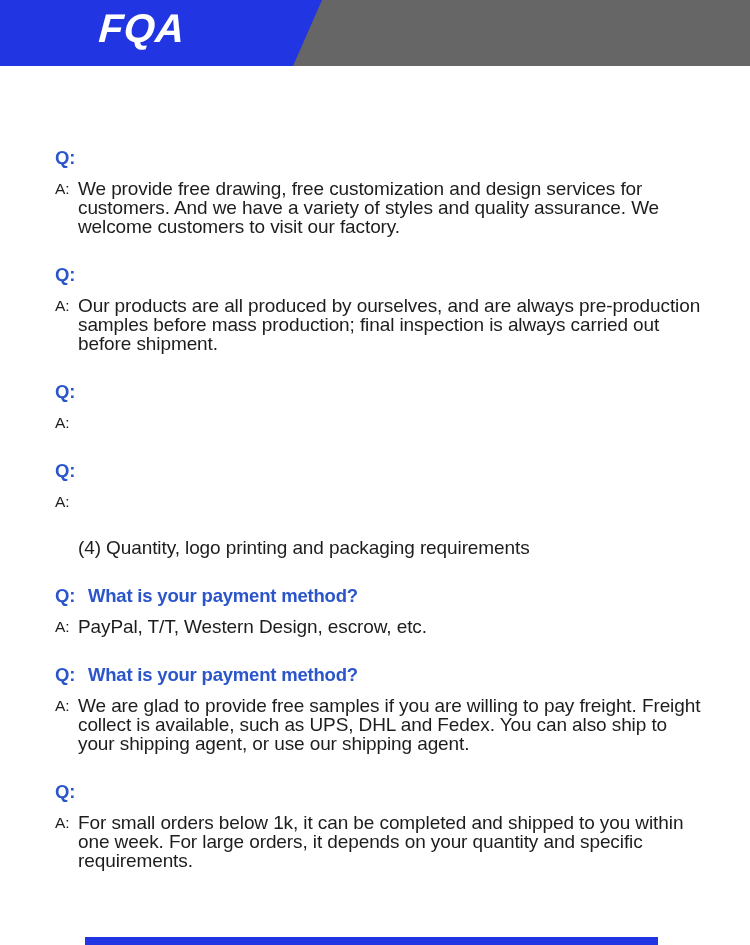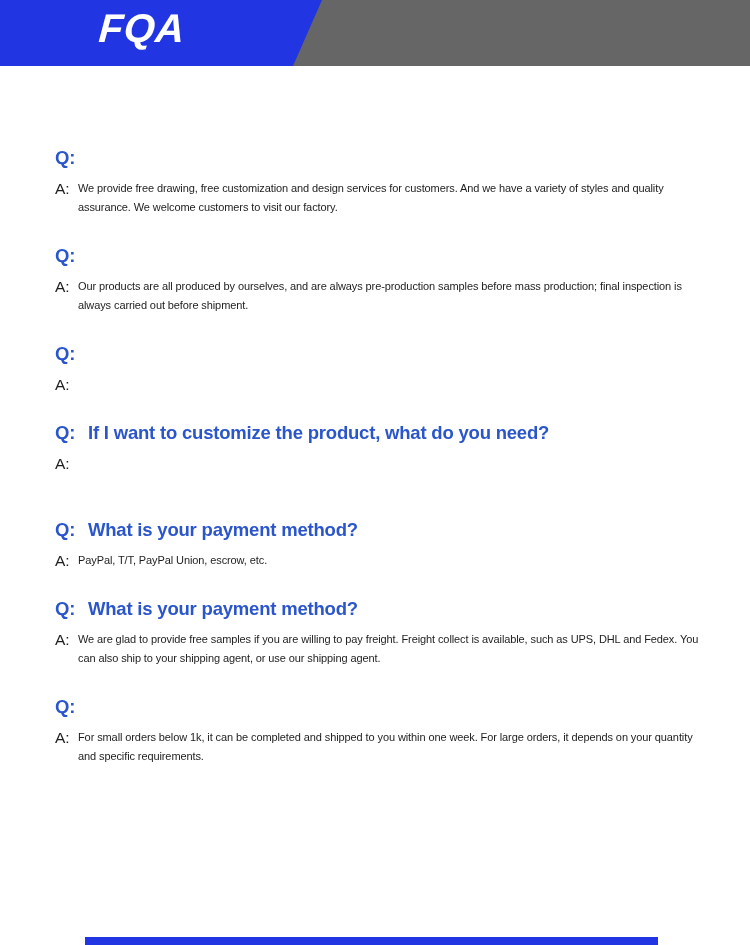"We provide free drawing, free" .a-text { font-size: 11px -> 19px }
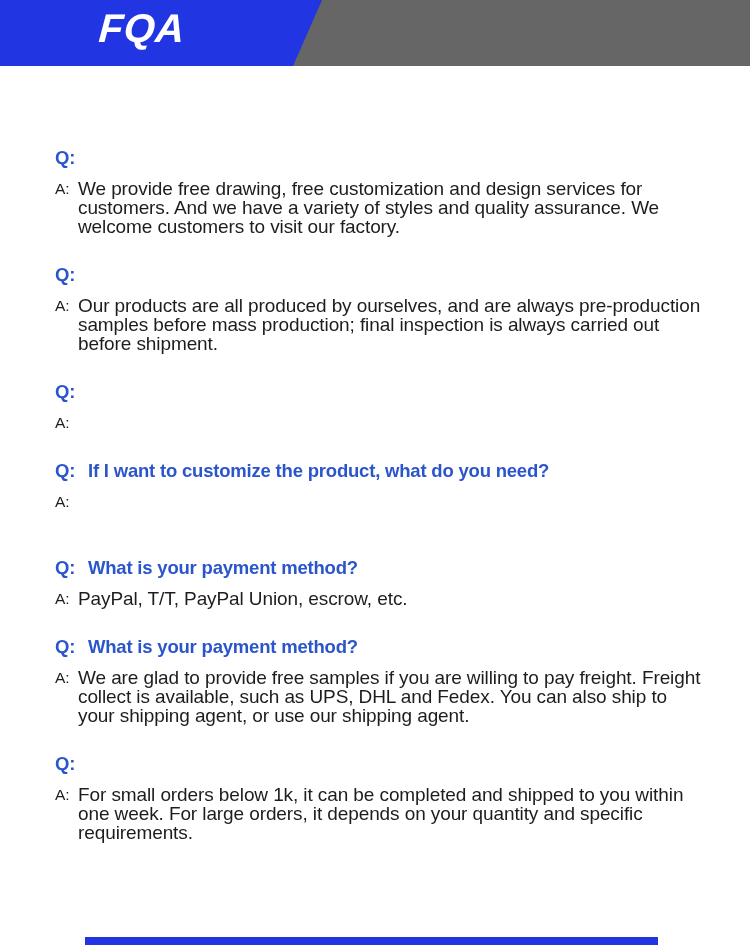"If I want to customize" span.q-text { html: <span>If I want to customize the product, what do you need?</span> -> none }
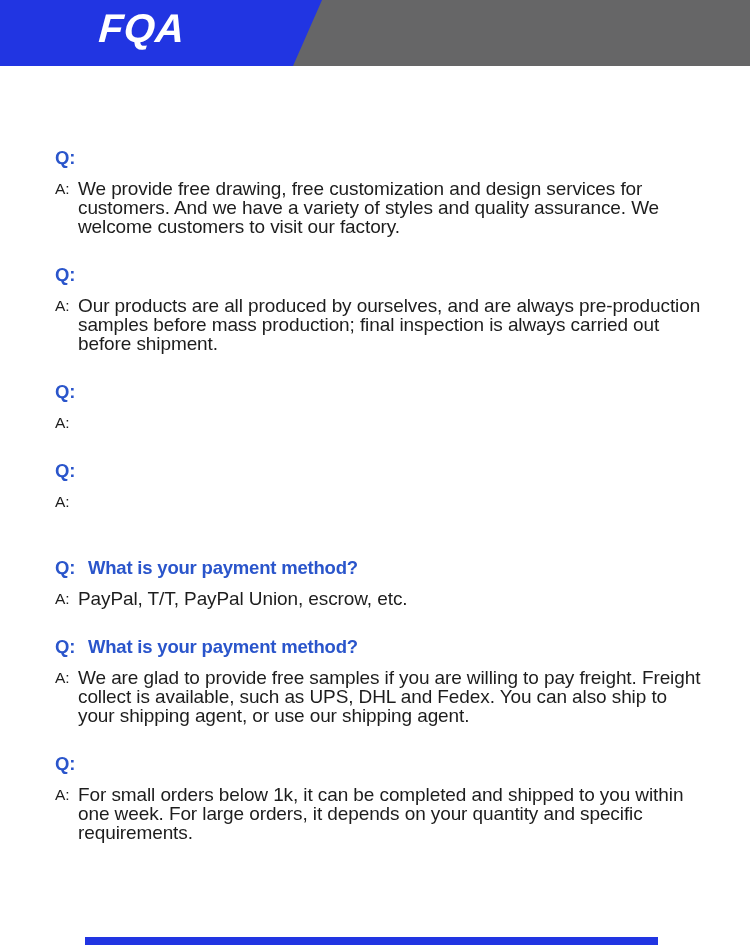"(4) Quantity, logo printing and" div.answer-row { html: none -> <div> <span></span> <p>(4) Quantity, logo printing and packaging requirements</p> </div> }
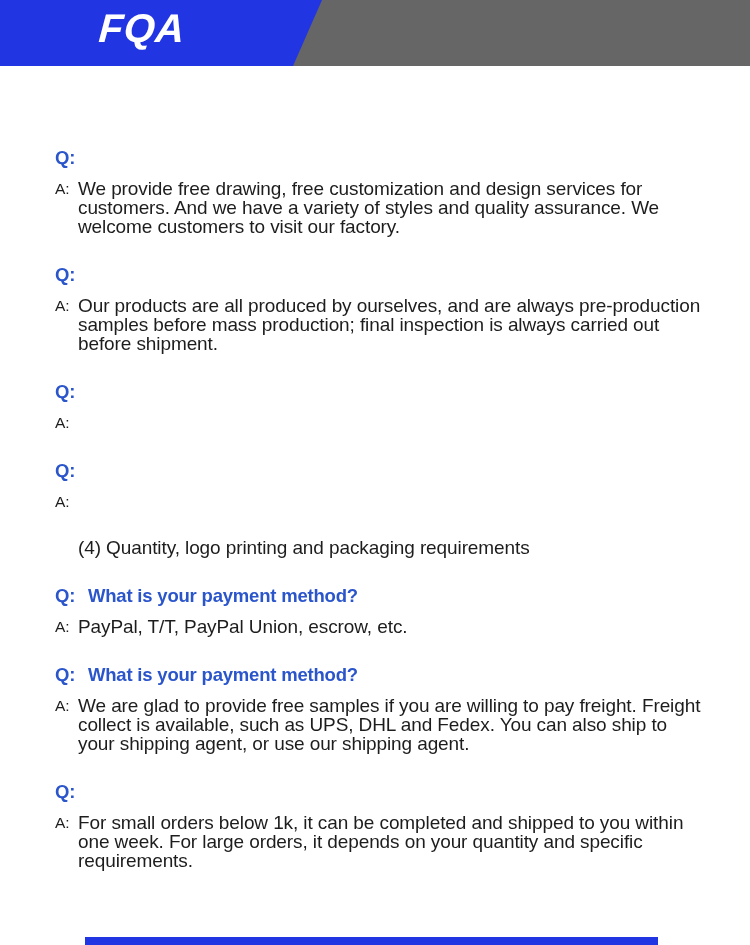"PayPal, T/T, PayPal Union, escrow," p.a-text { text: PayPal Union -> Western Design }
